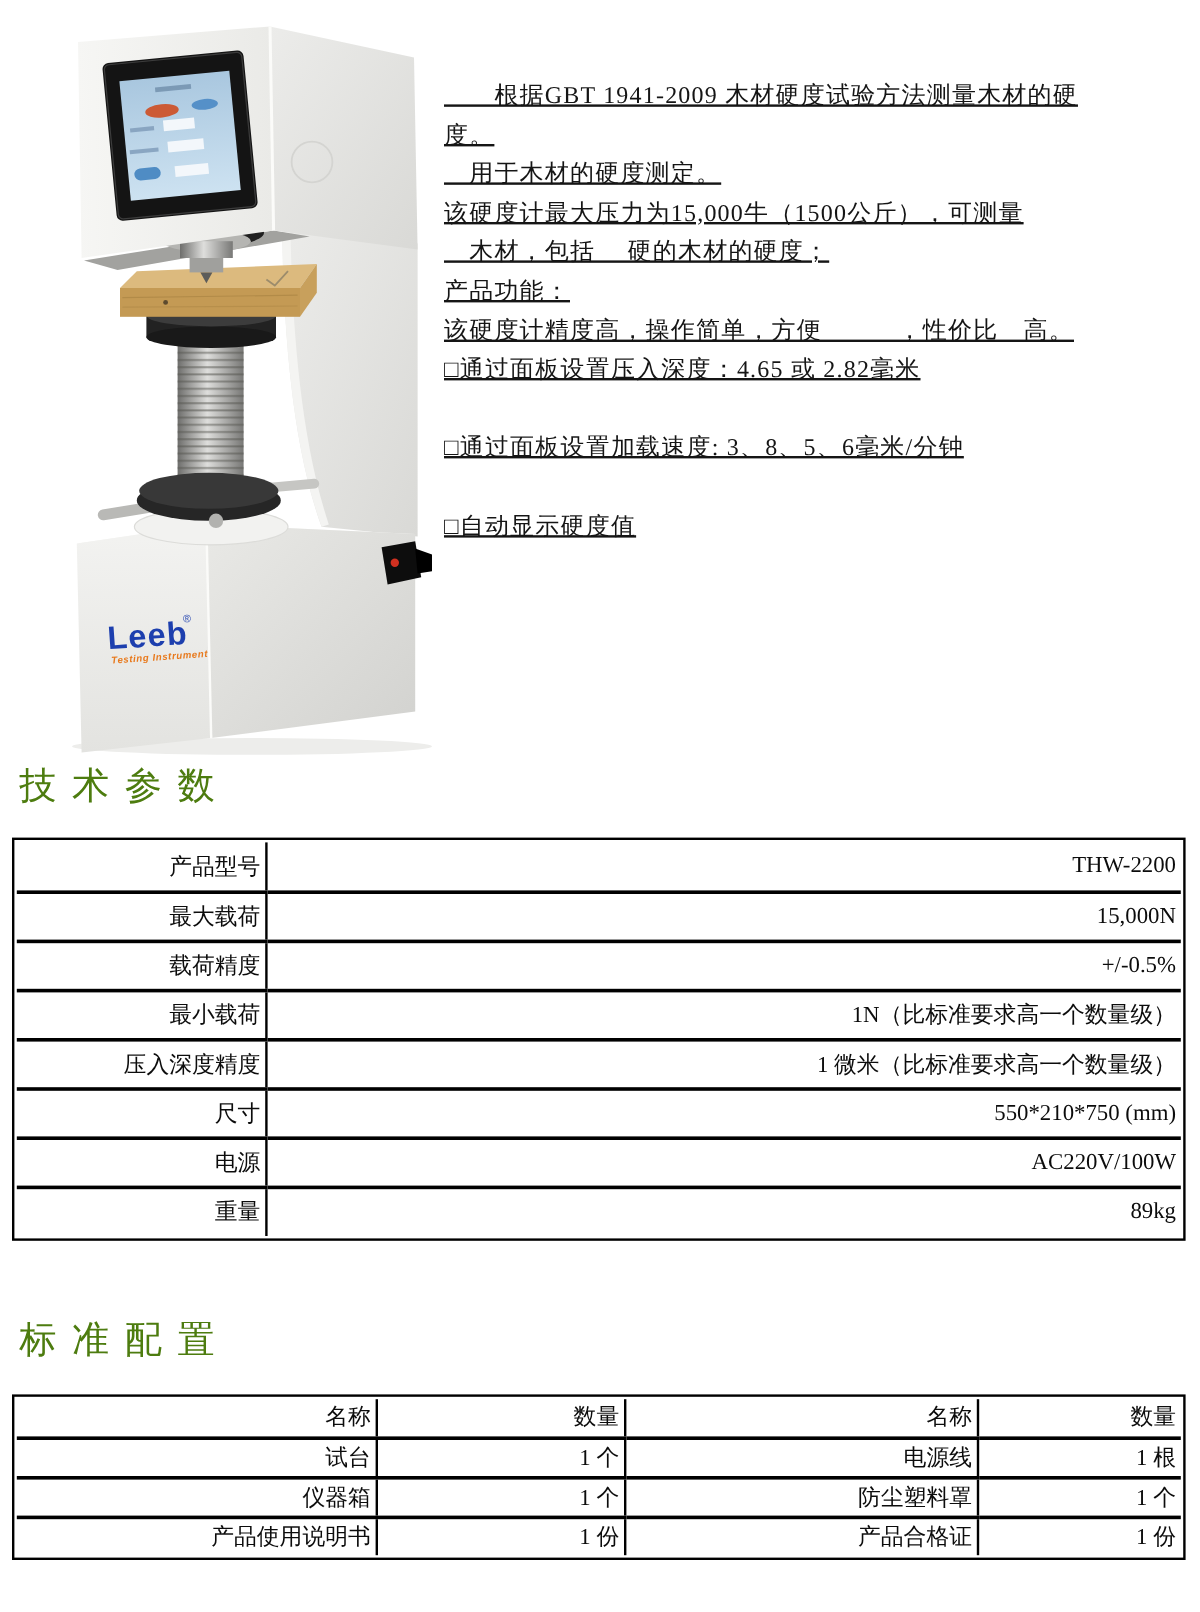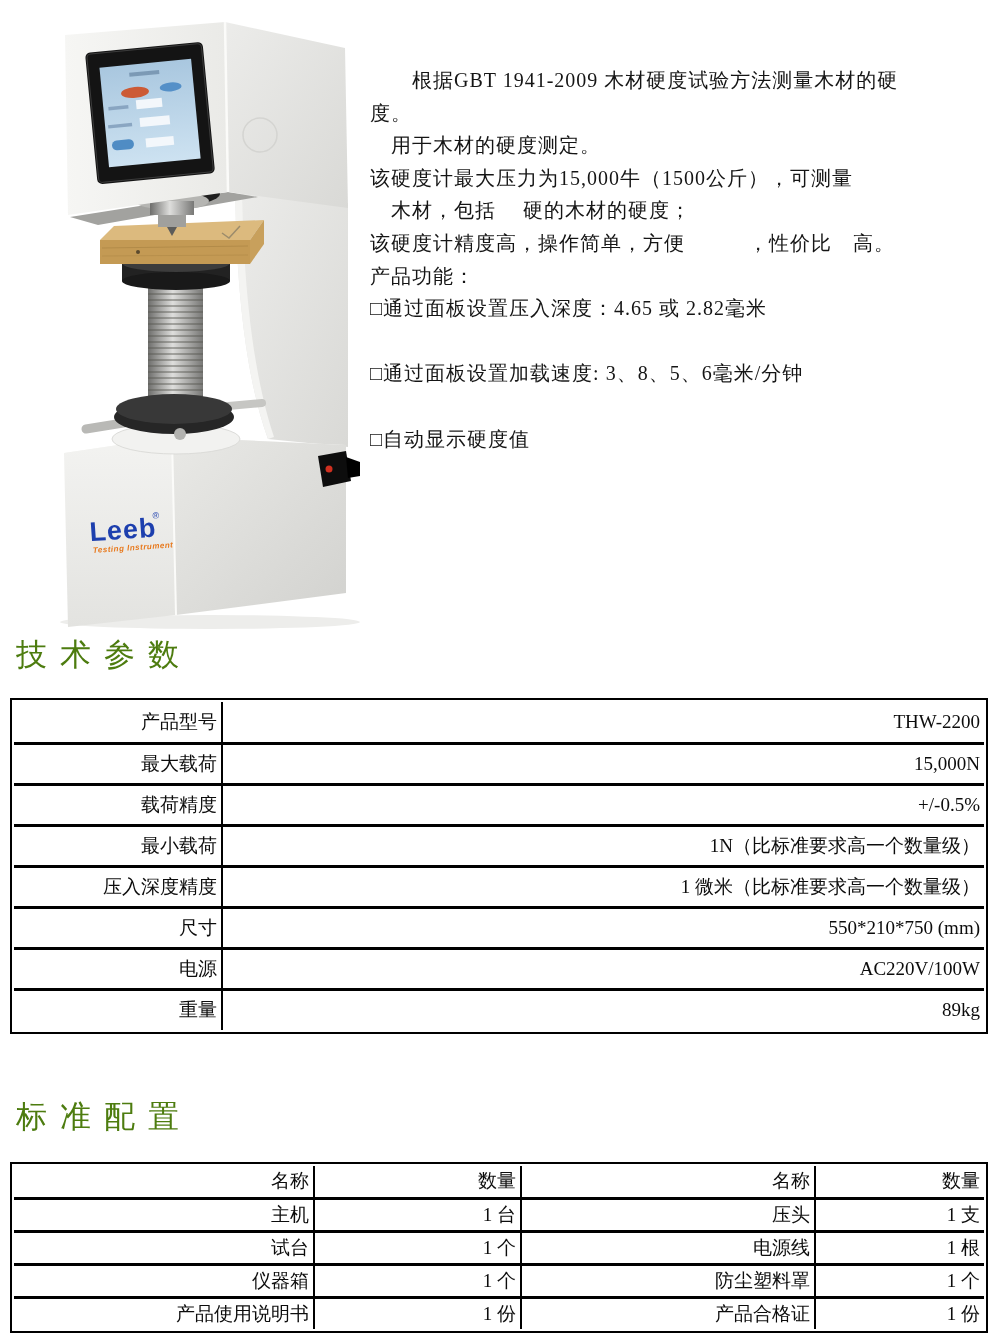"根据GBT 1941-2009 木材硬度试验方法测量木材的硬" .desc { text-decoration: none -> underline }
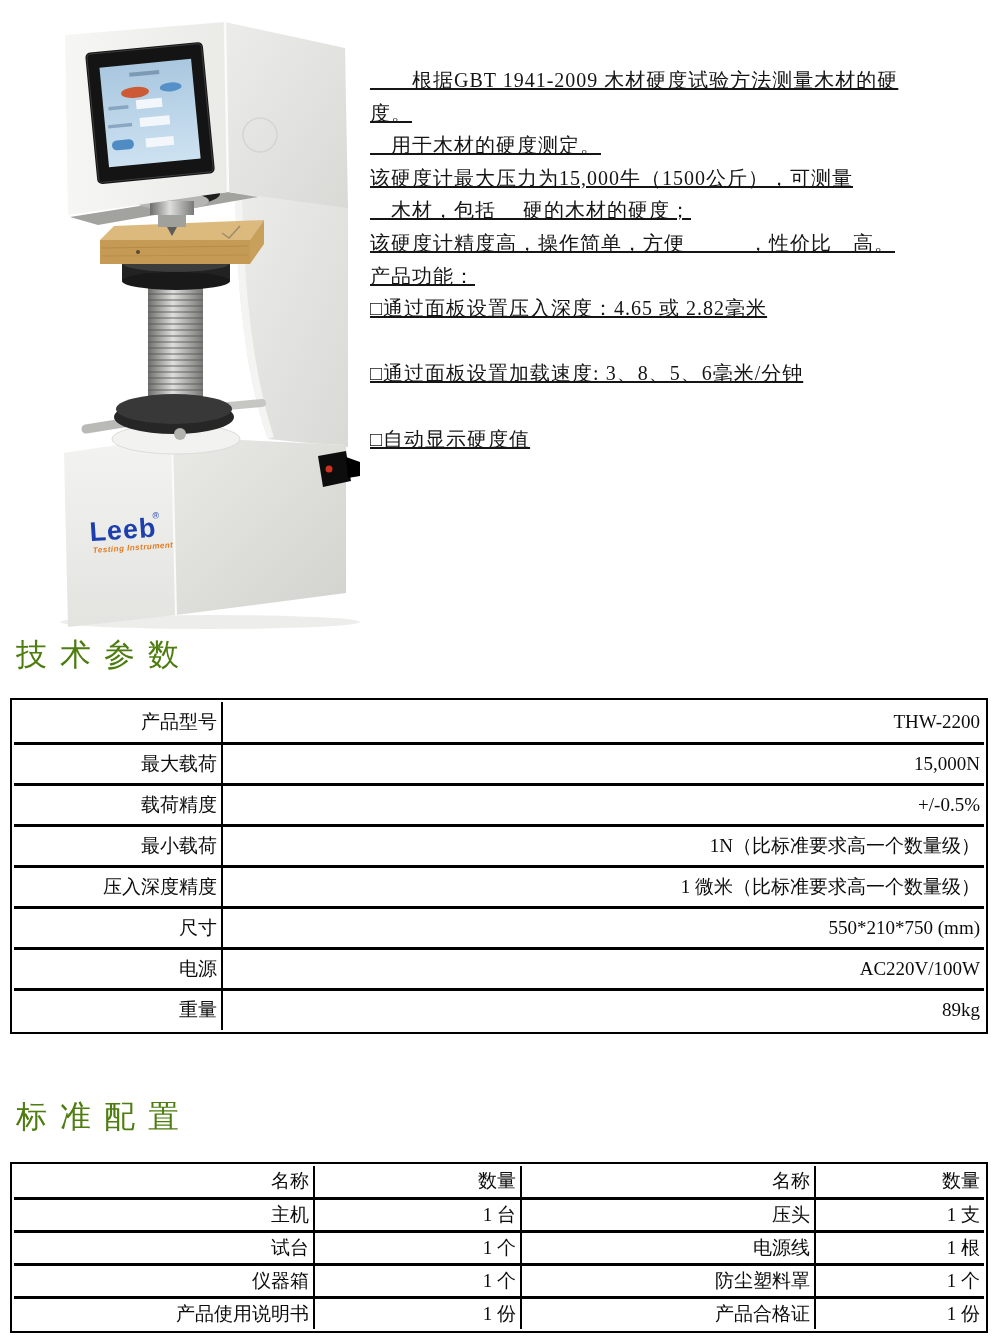"该硬度计精度高，操作简单，方便 ，性价比 高。" div.dline { order: before "产品功能：" -> after "产品功能：" }
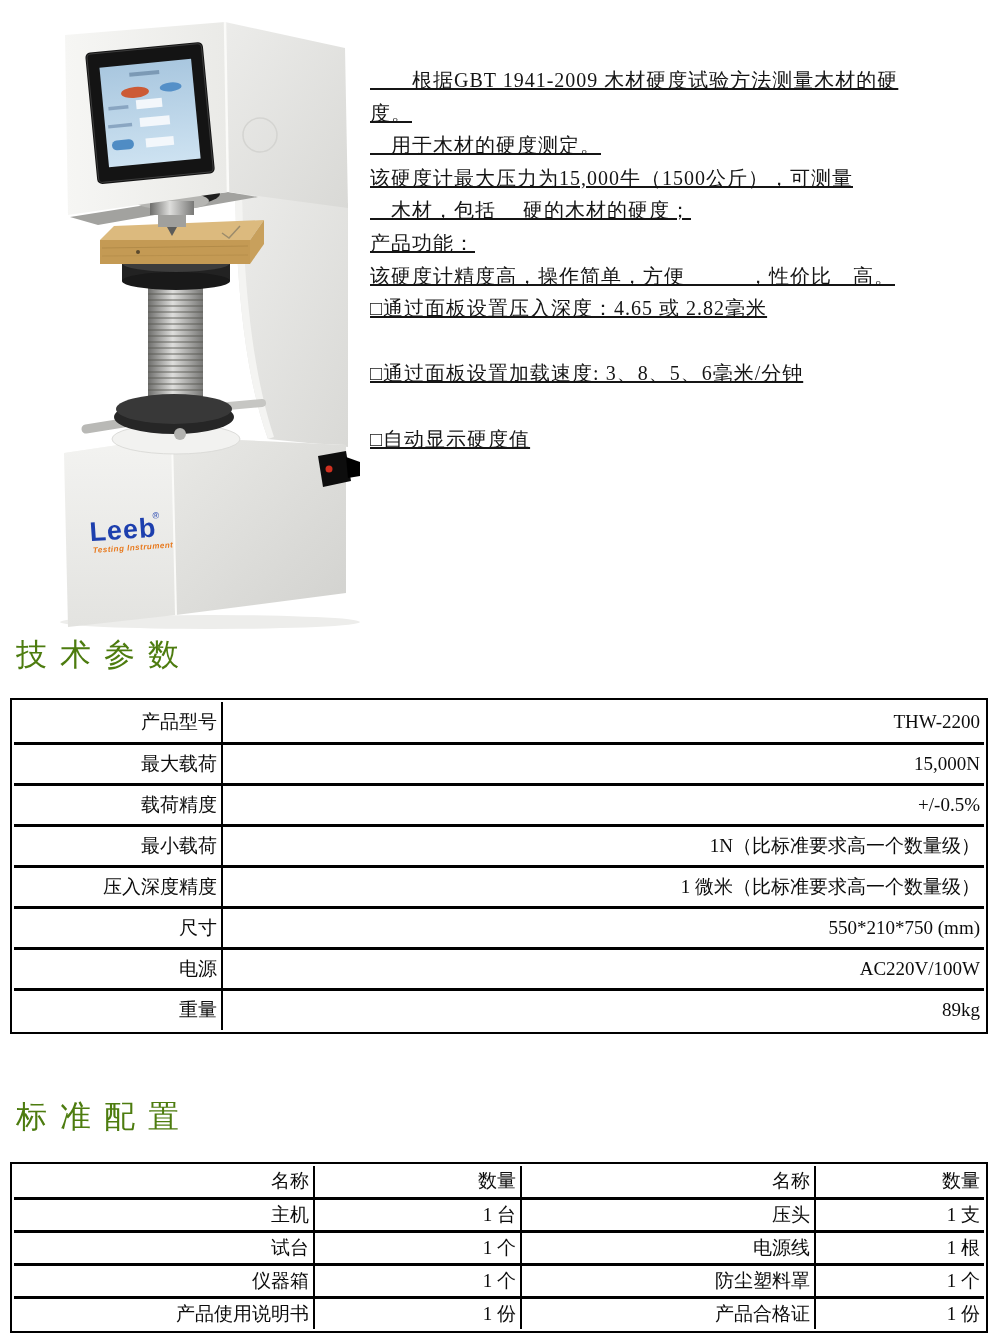"主机" tr { html: <tr> <td>主机</td> <td>1 台</td> <td>压头</td> <td>1 支</td> </tr> -> none }
